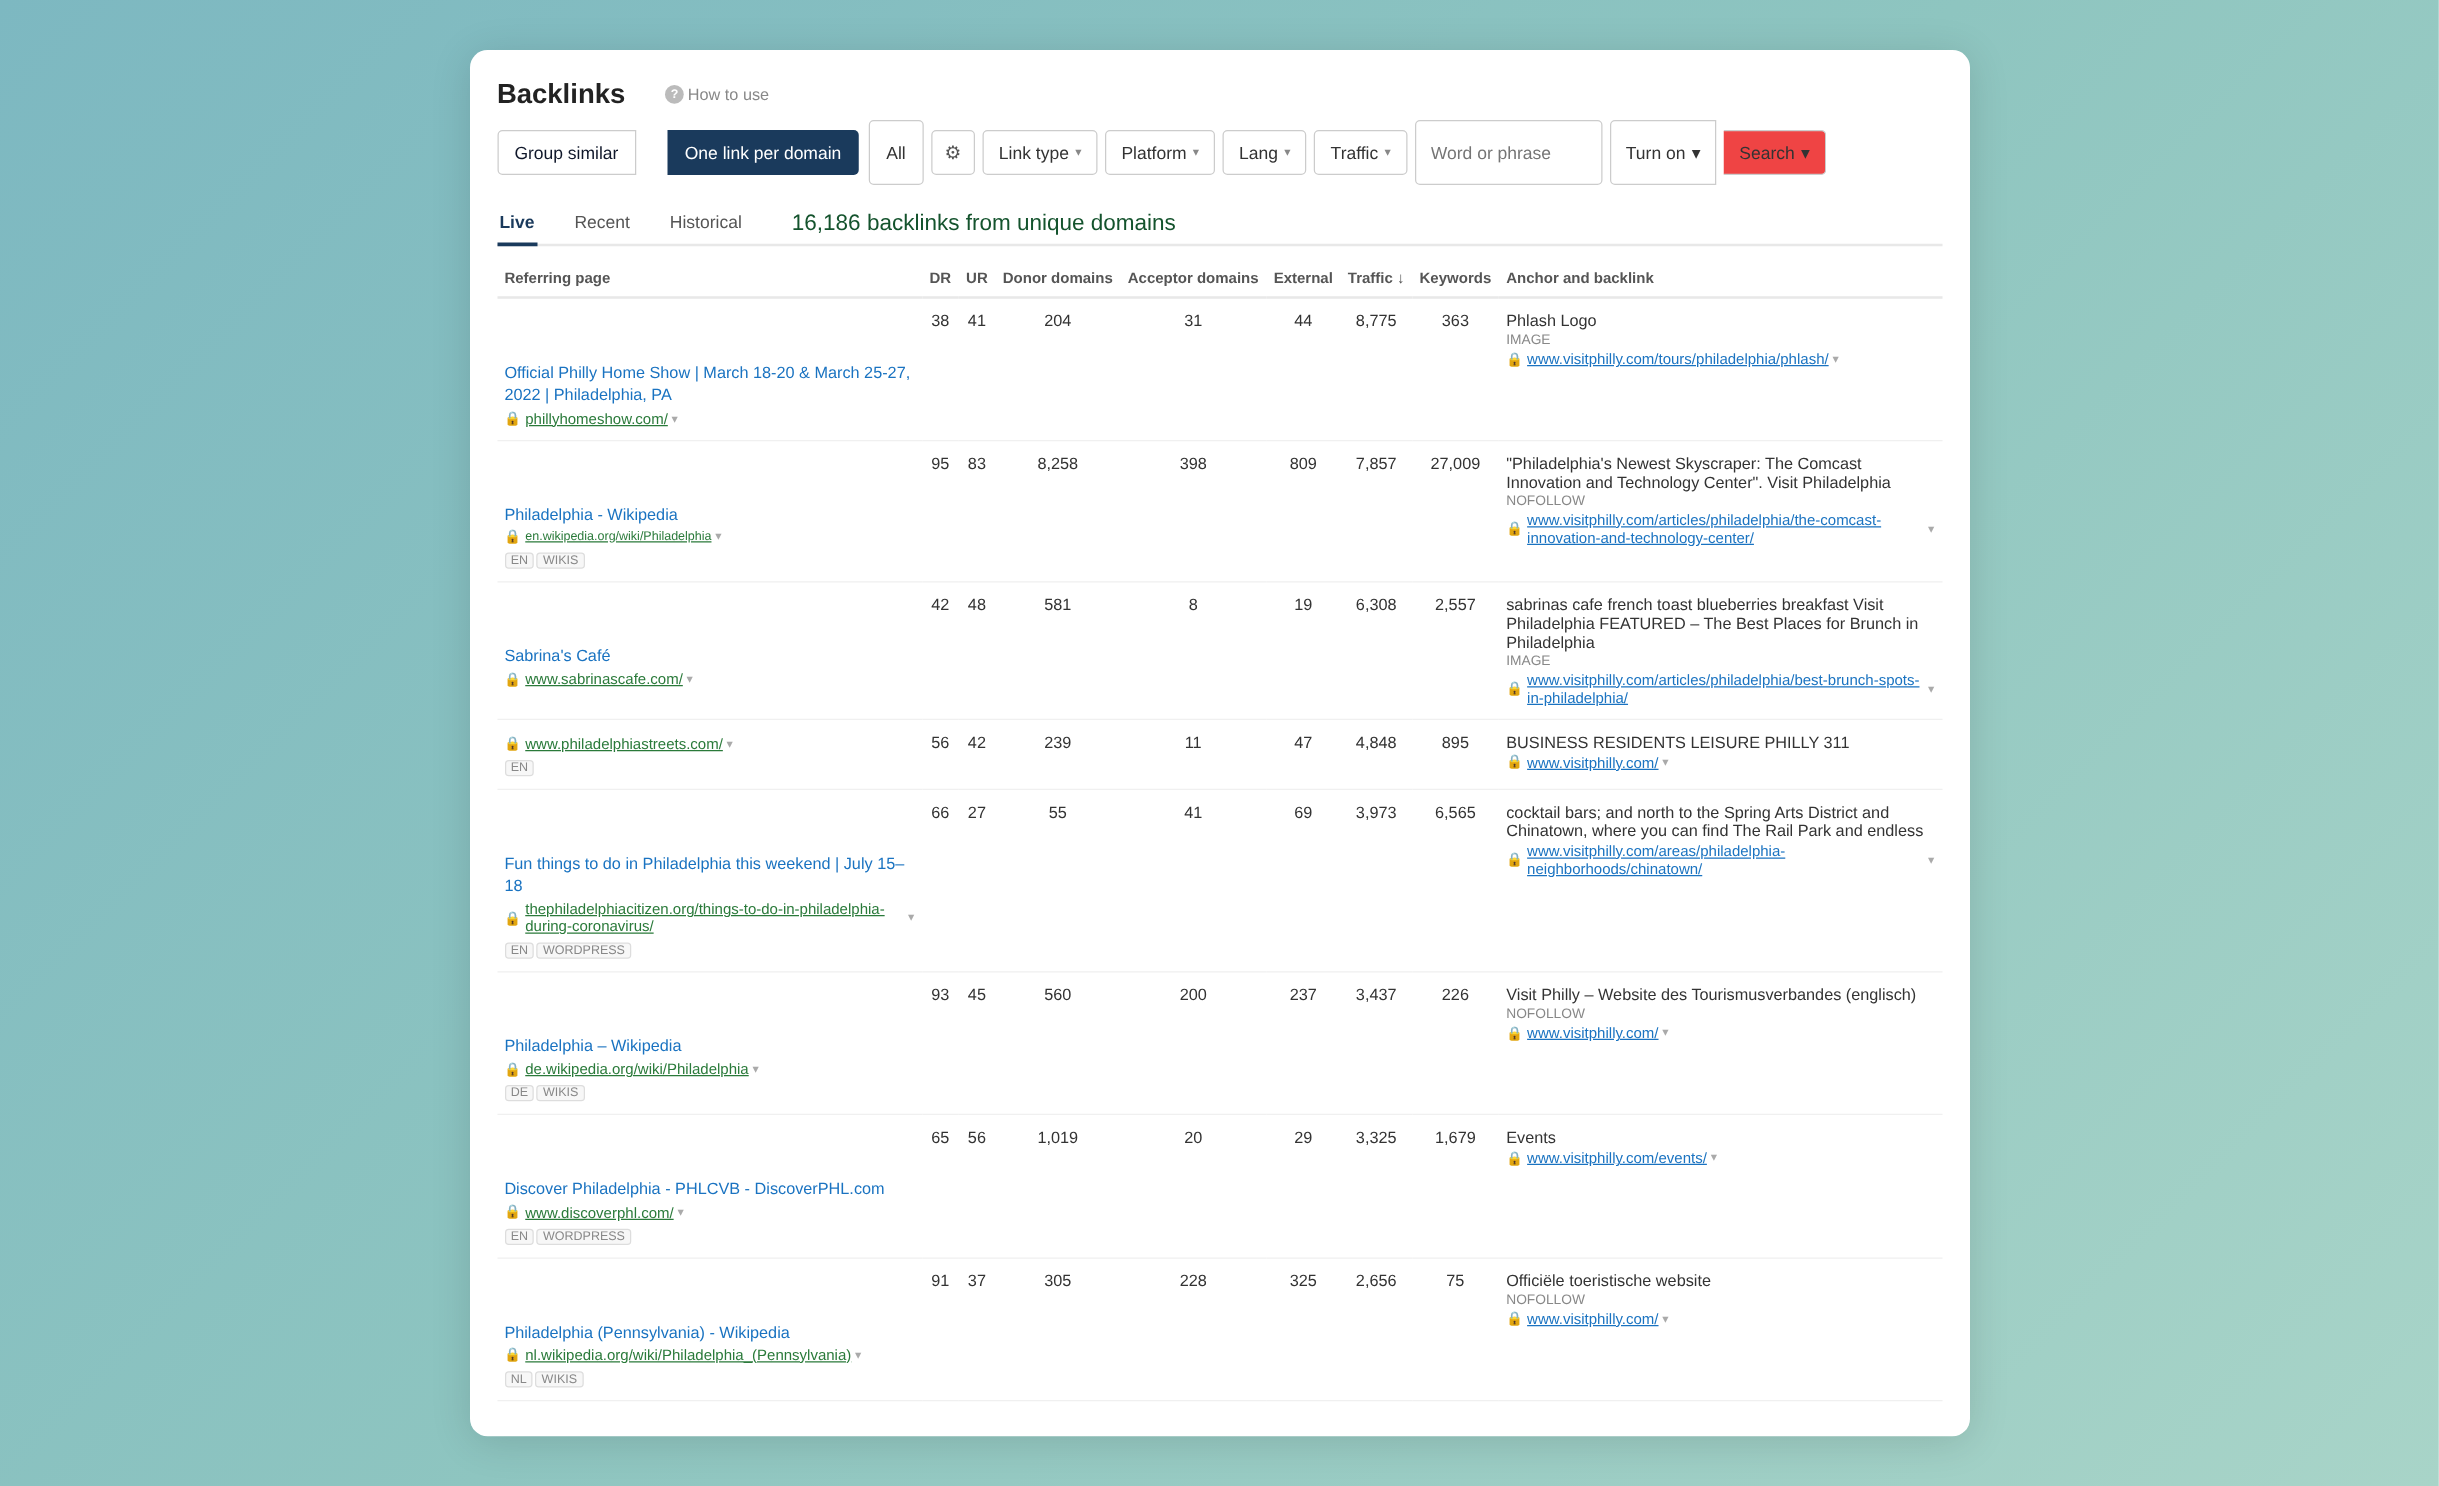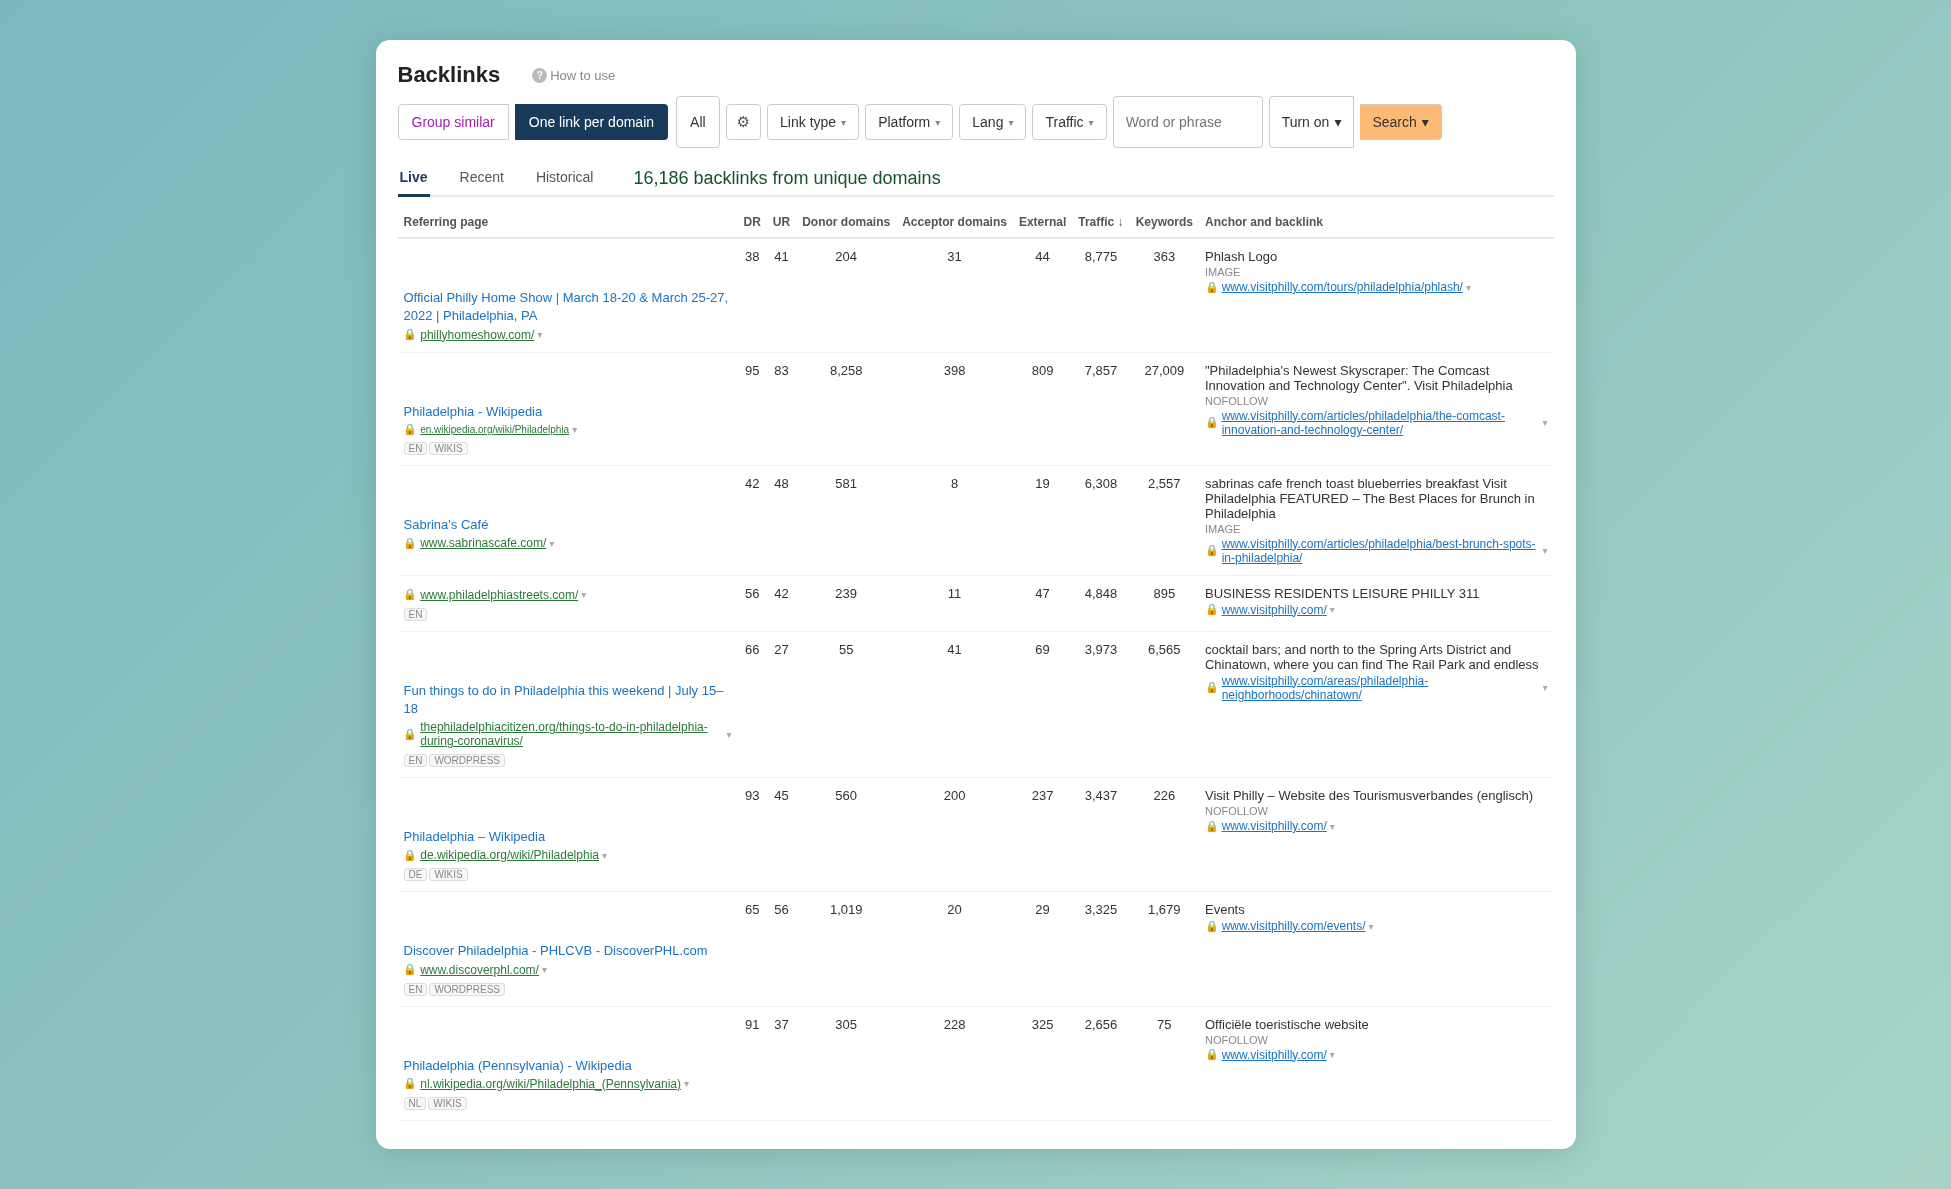"Group similar" .group-similar-btn { color: #a21caf -> #0f172a }
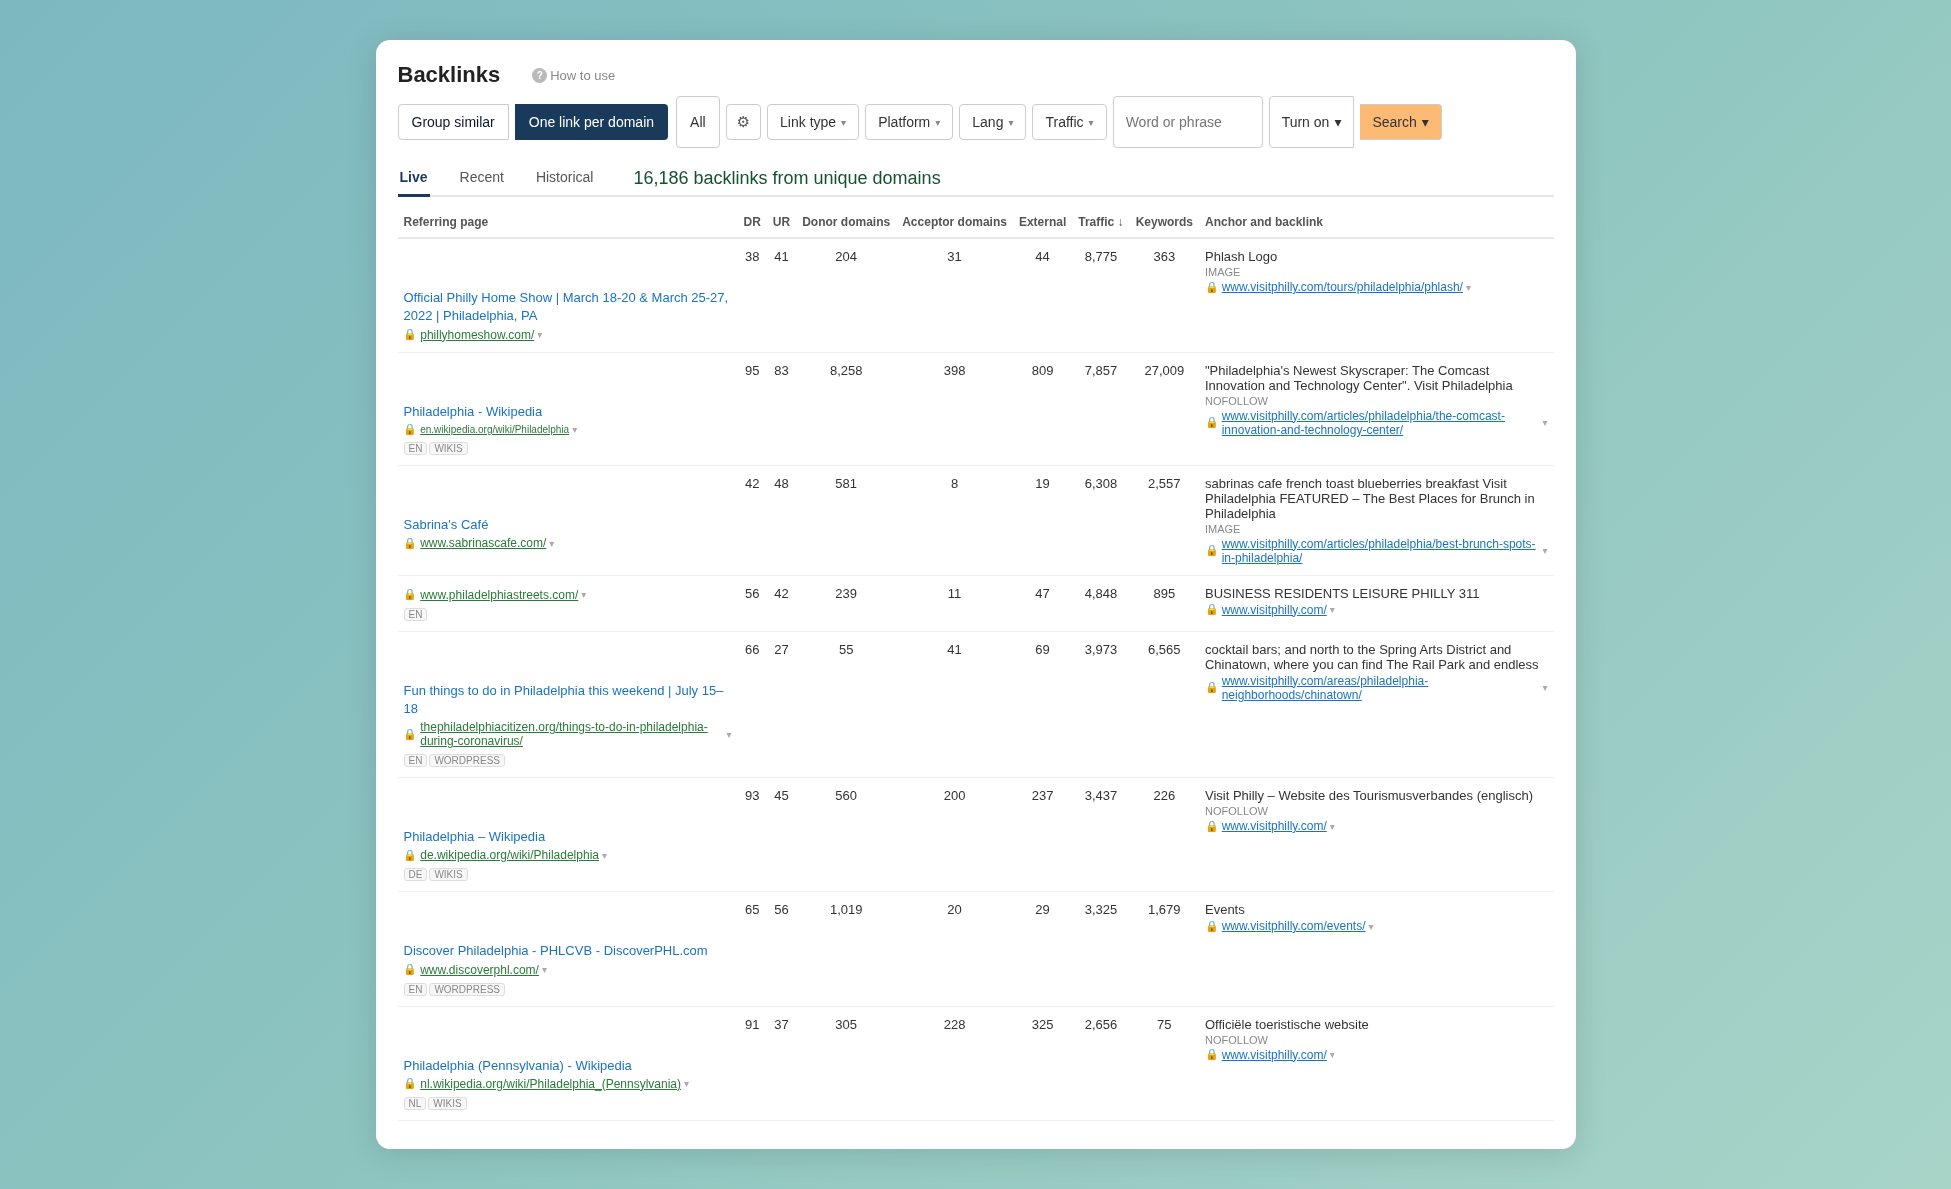"One link per domain" .one-link-btn { margin-left: none -> 19px }
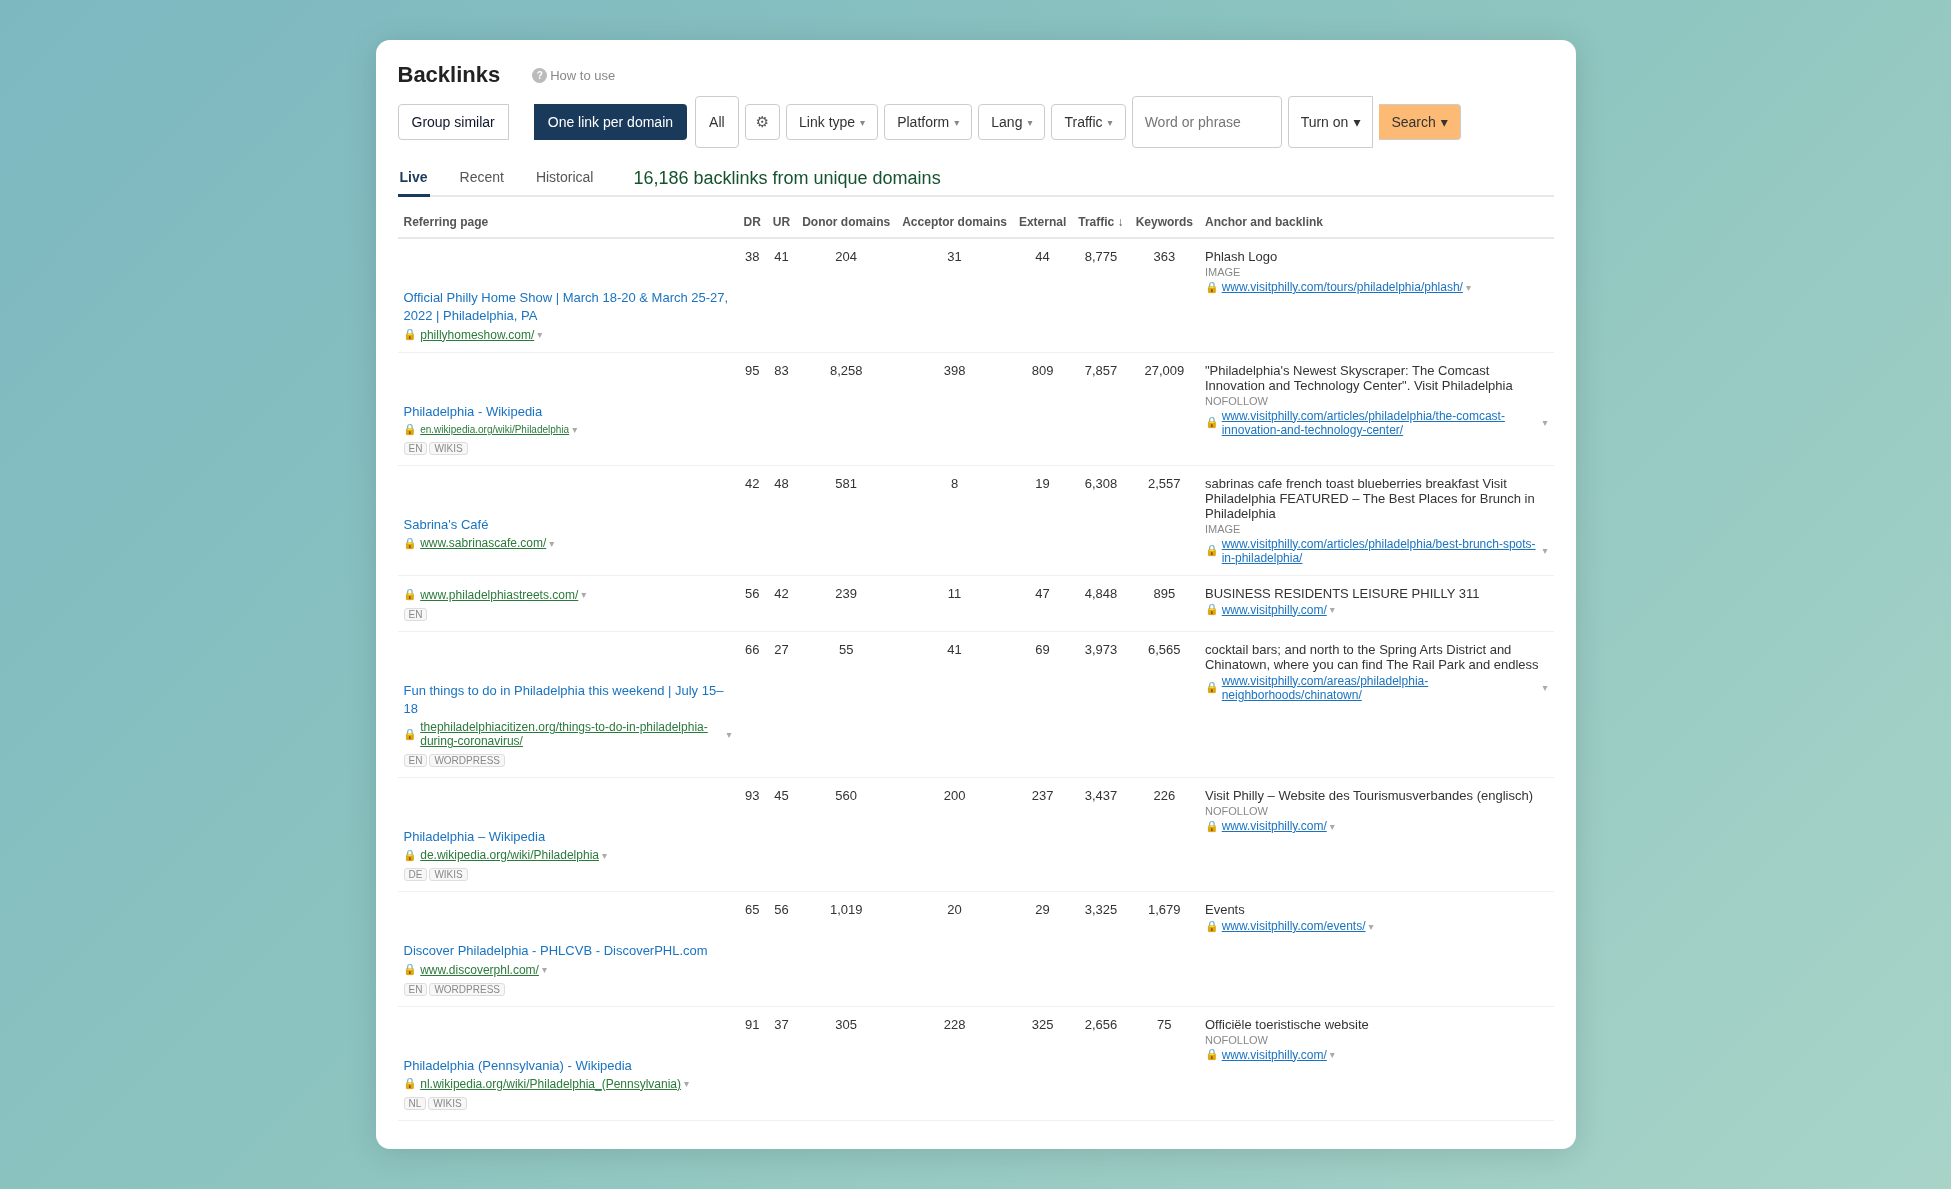"Search" .search-btn { background: #fdba74 -> #ef4444 }
